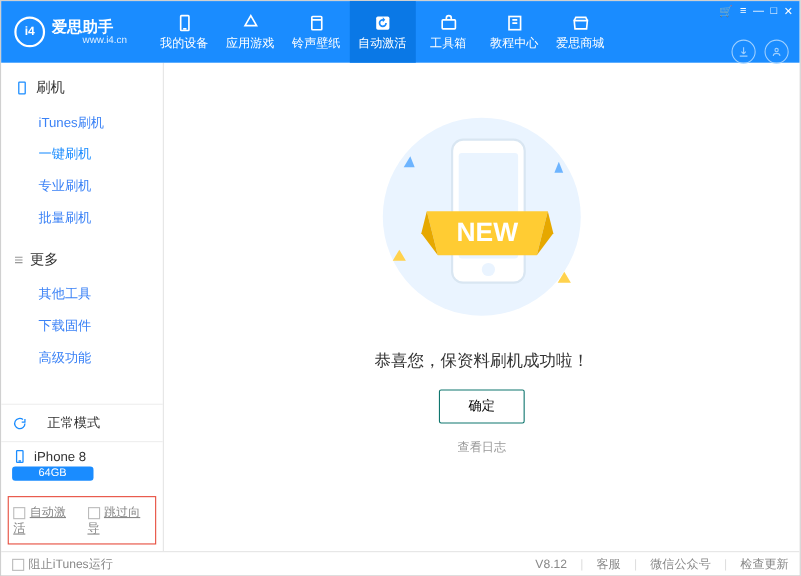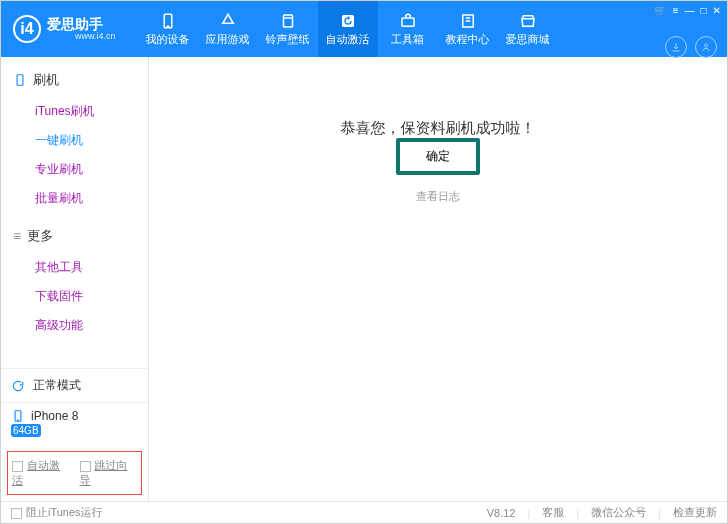"i4" .logo-badge { font-size: 16px -> 11px }
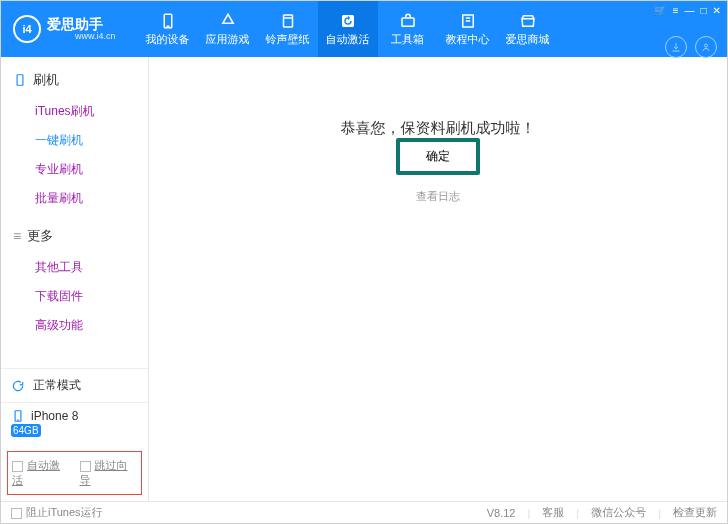"iTunes刷机" .side-item { color: #a21caf -> #3b82f6 }
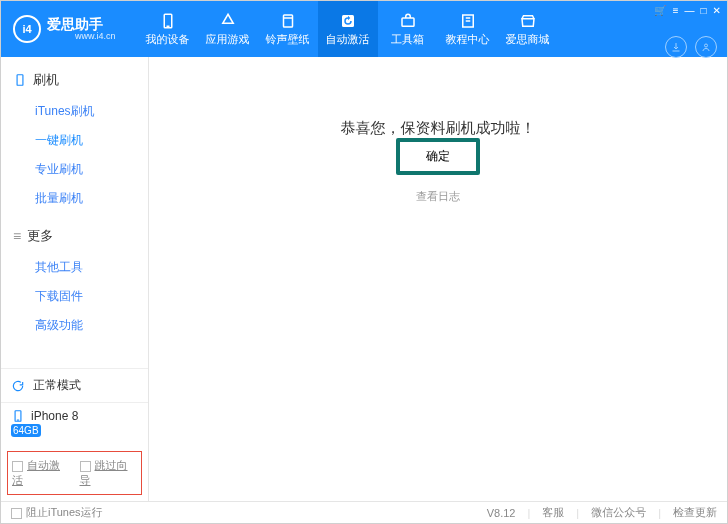"NEW" div.illus { html: none -> <div> <svg> <circle></circle> <polygon></polygon> <polygon></polygon> <polygon></polygon> <polygon></polygon> <rect></rect> <rect></rect> <circle></circle> <path></path> <path></path> <path></path> <text>NEW</text> </svg> </div> }
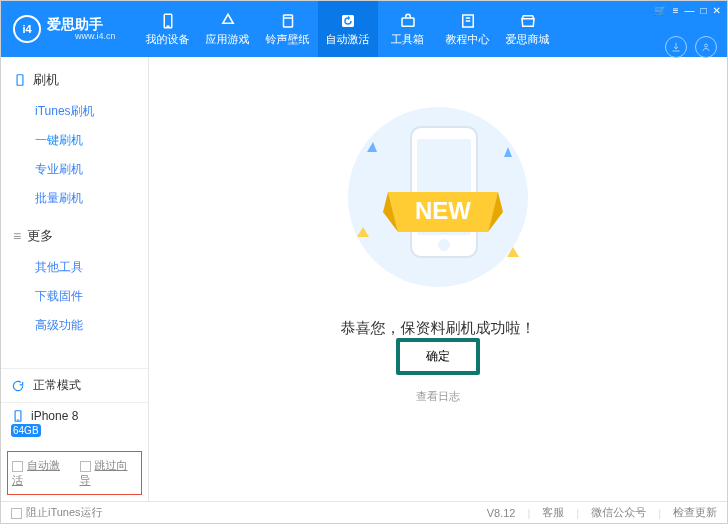"确定" .btn-ok { border: 4px solid #0f766e -> 1px solid #0f766e; margin-top: none -> 16px }
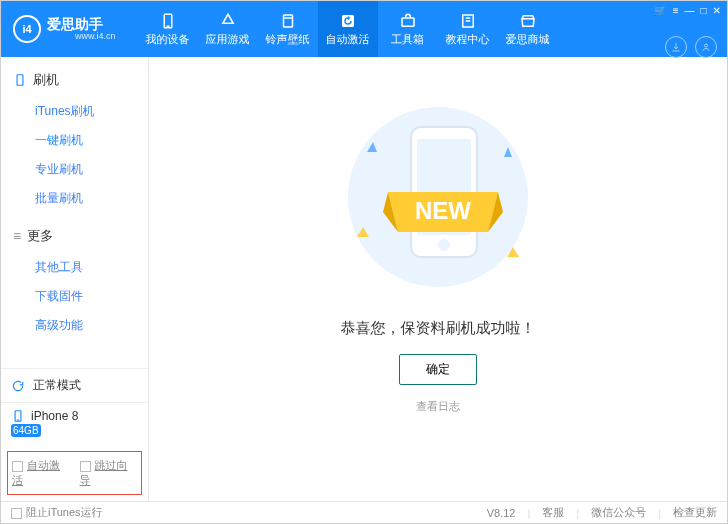"正常模式" .side-status { gap: 8px -> 18px }
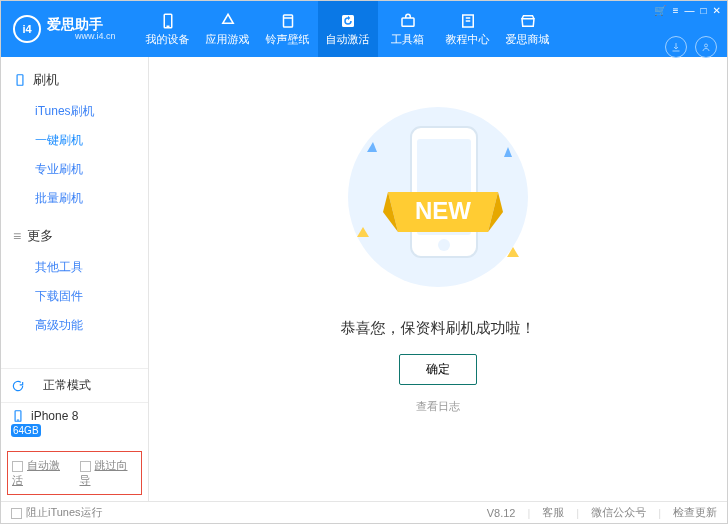"64GB" .badge { padding: 1px 2px -> 1px 24px }
